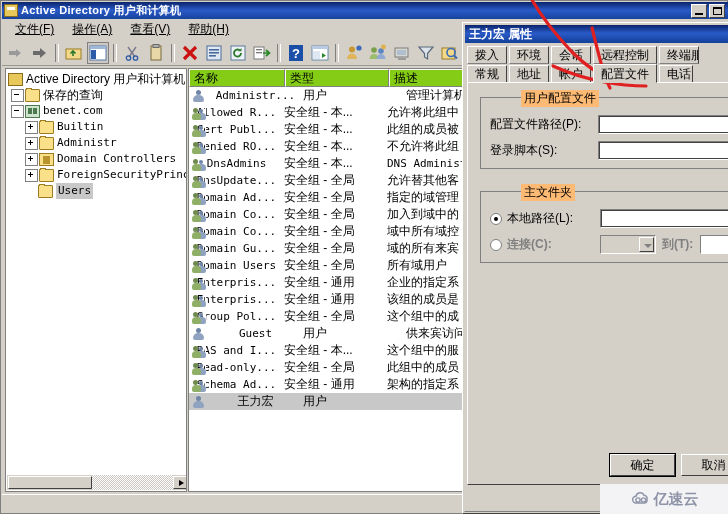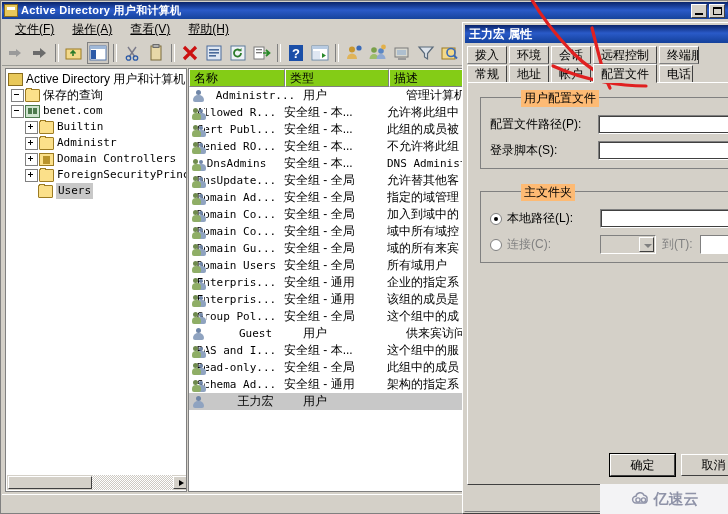"连接(C):" .gray { font-weight: none -> bold }
